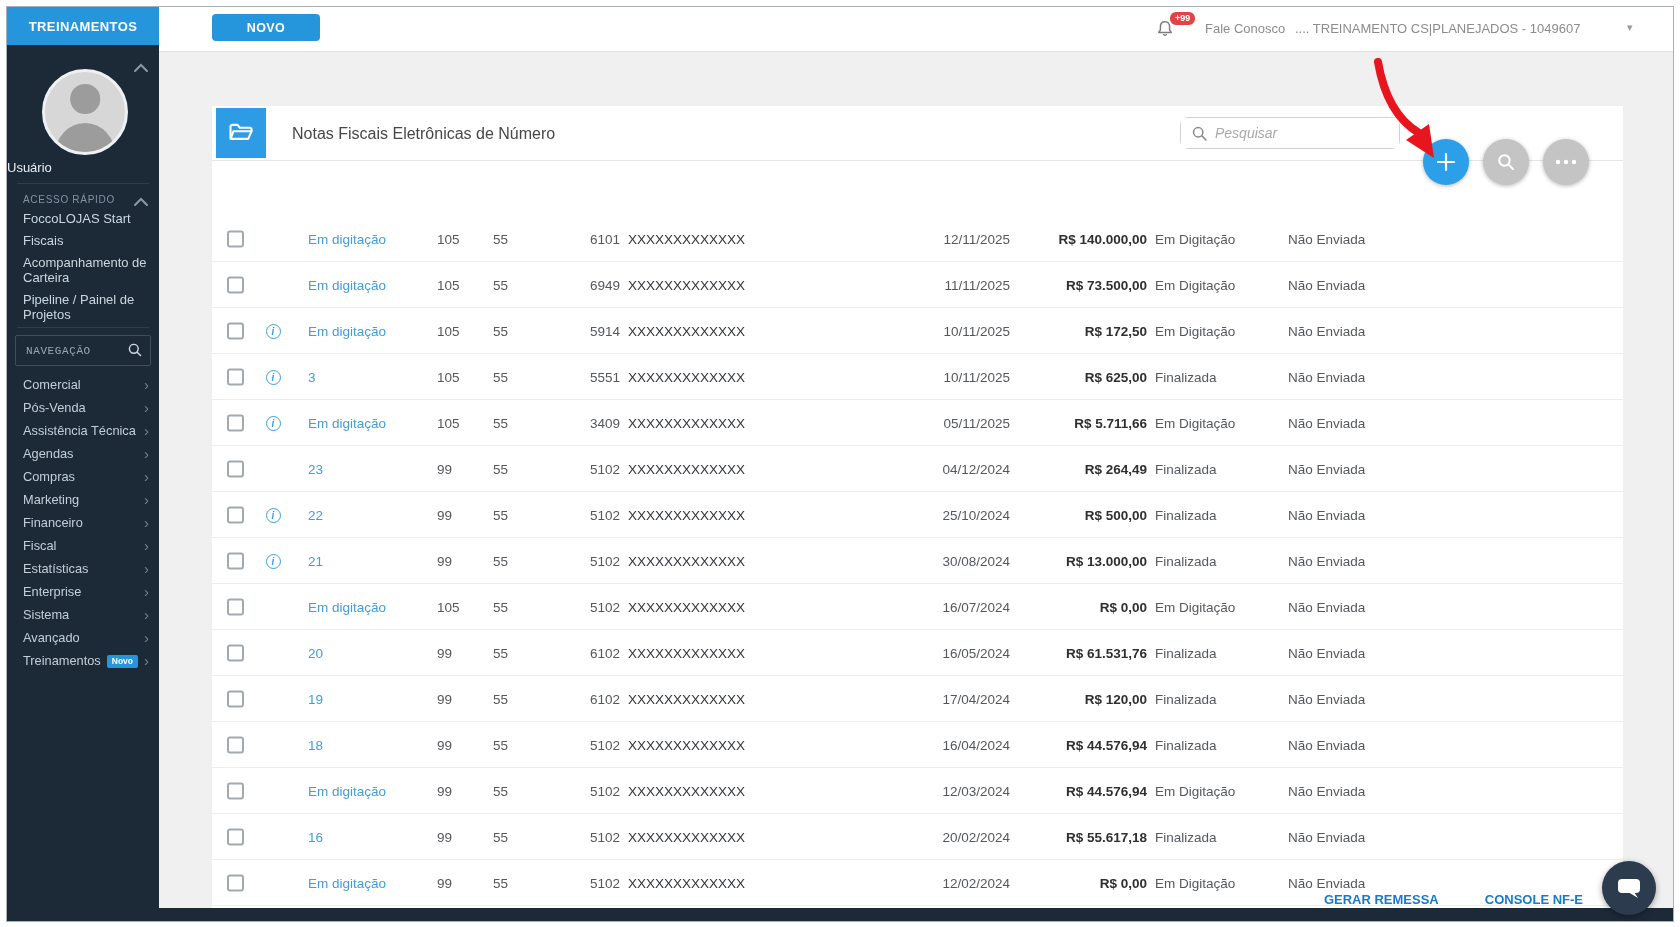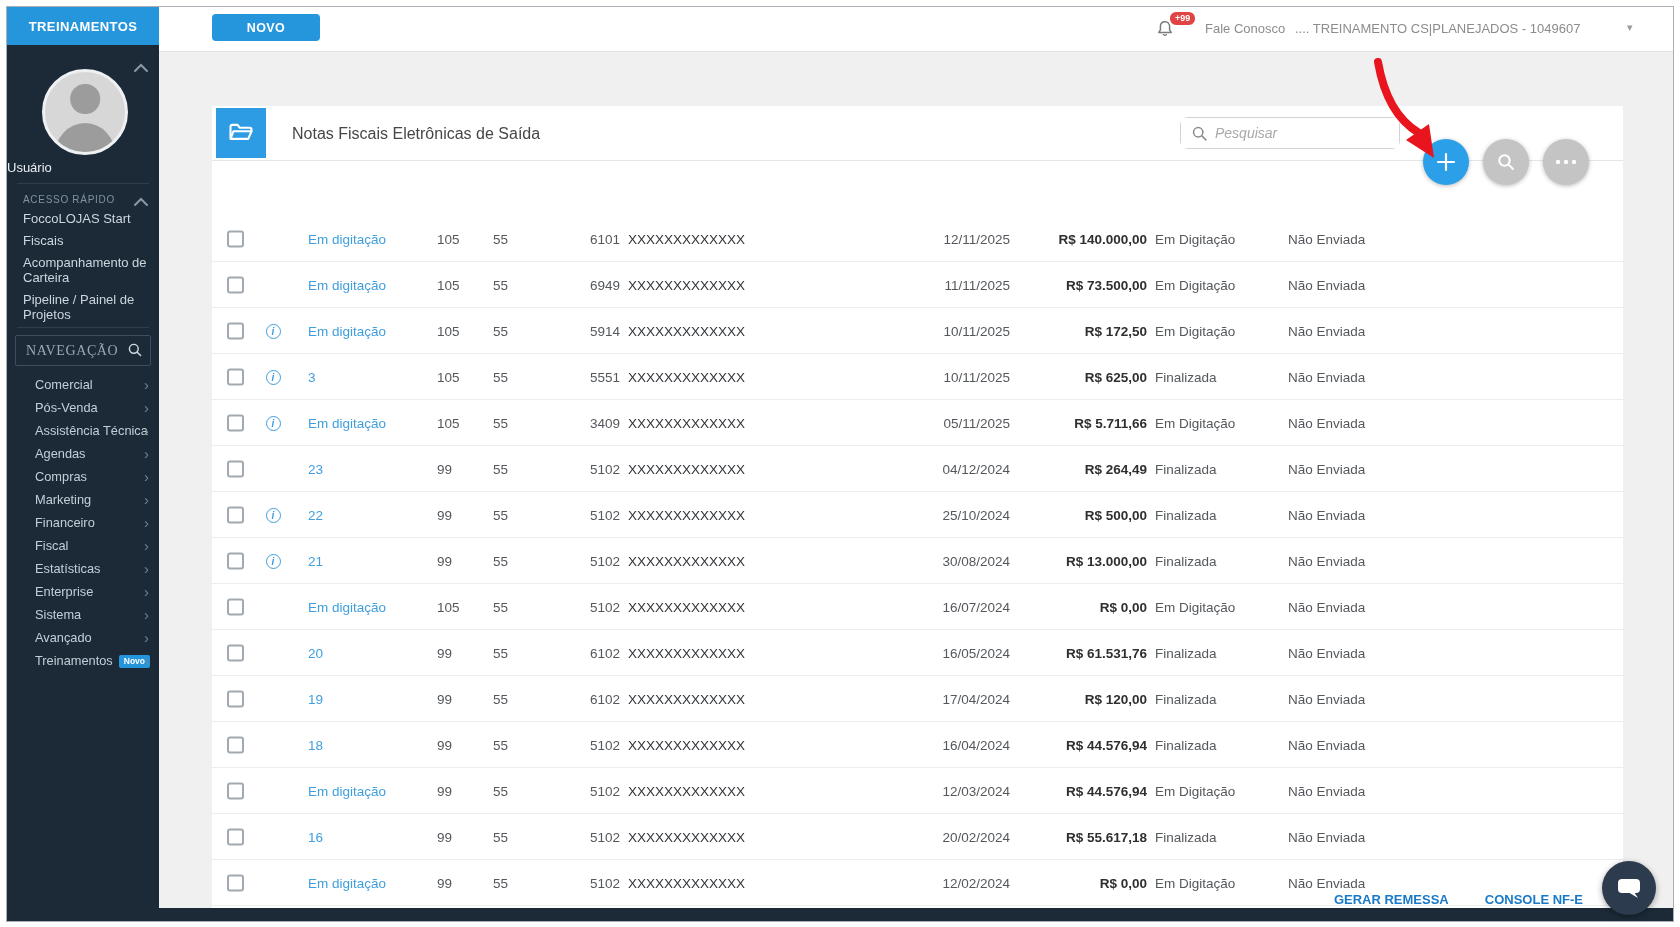"Notas Fiscais Eletrônicas de Saída" div.panel-title { text: Saída -> Número }
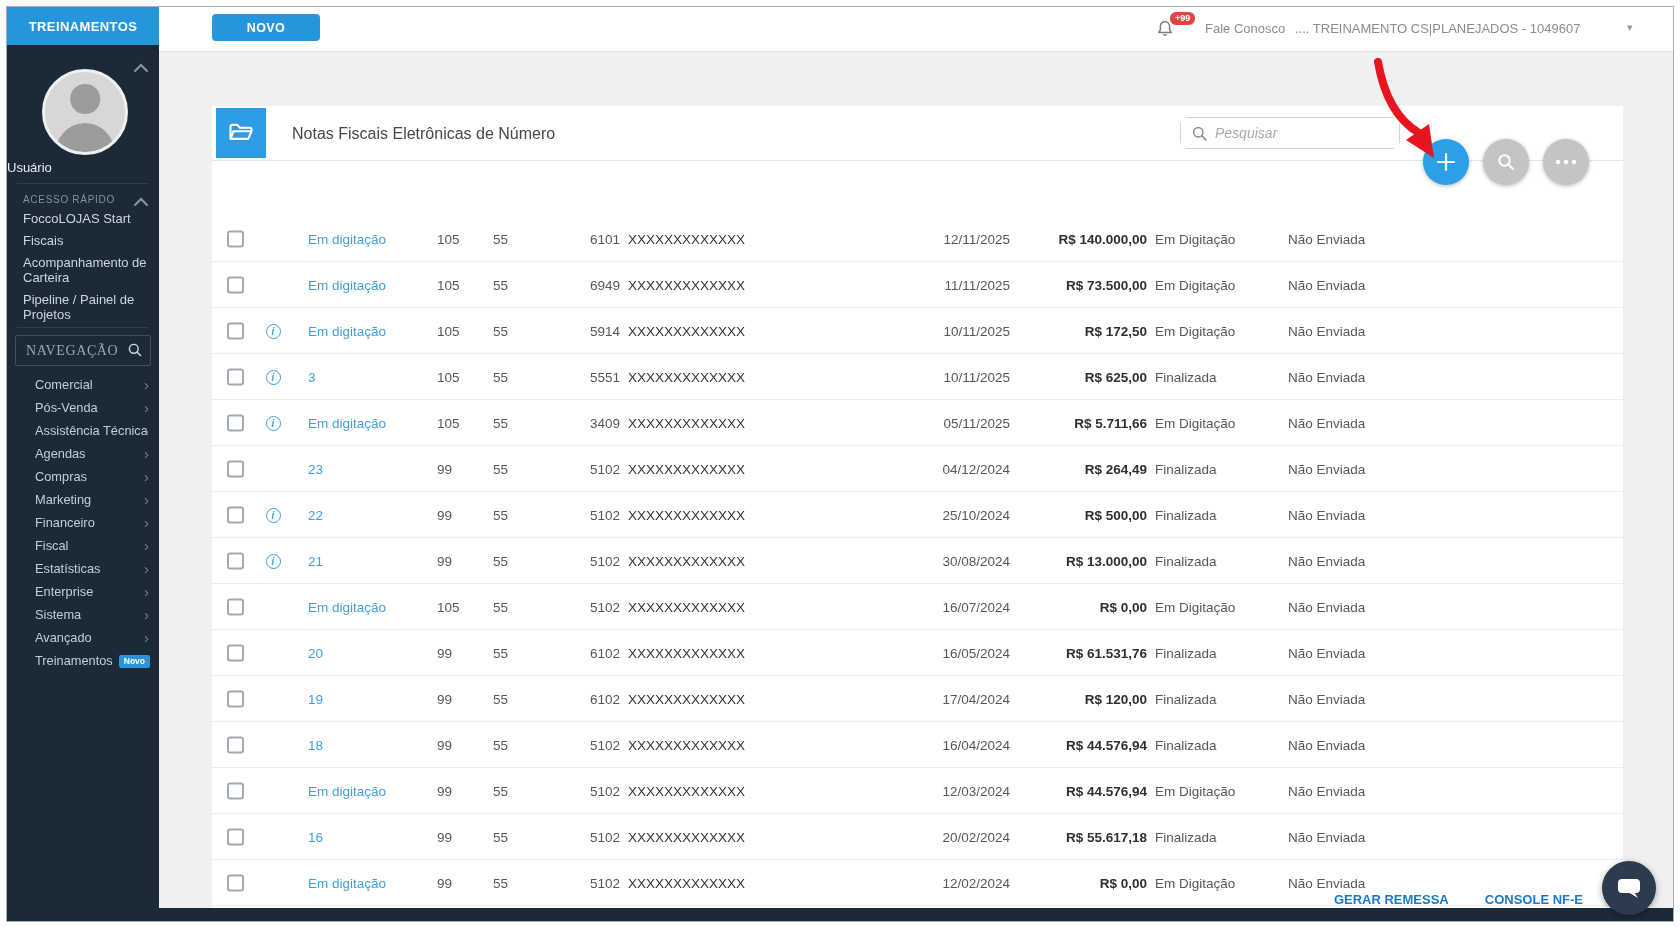"NAVEGAÇÃO" .nav-search input { font-family: Liberation Serif, serif -> Liberation Mono, monospace; font-size: 14px -> 11px }
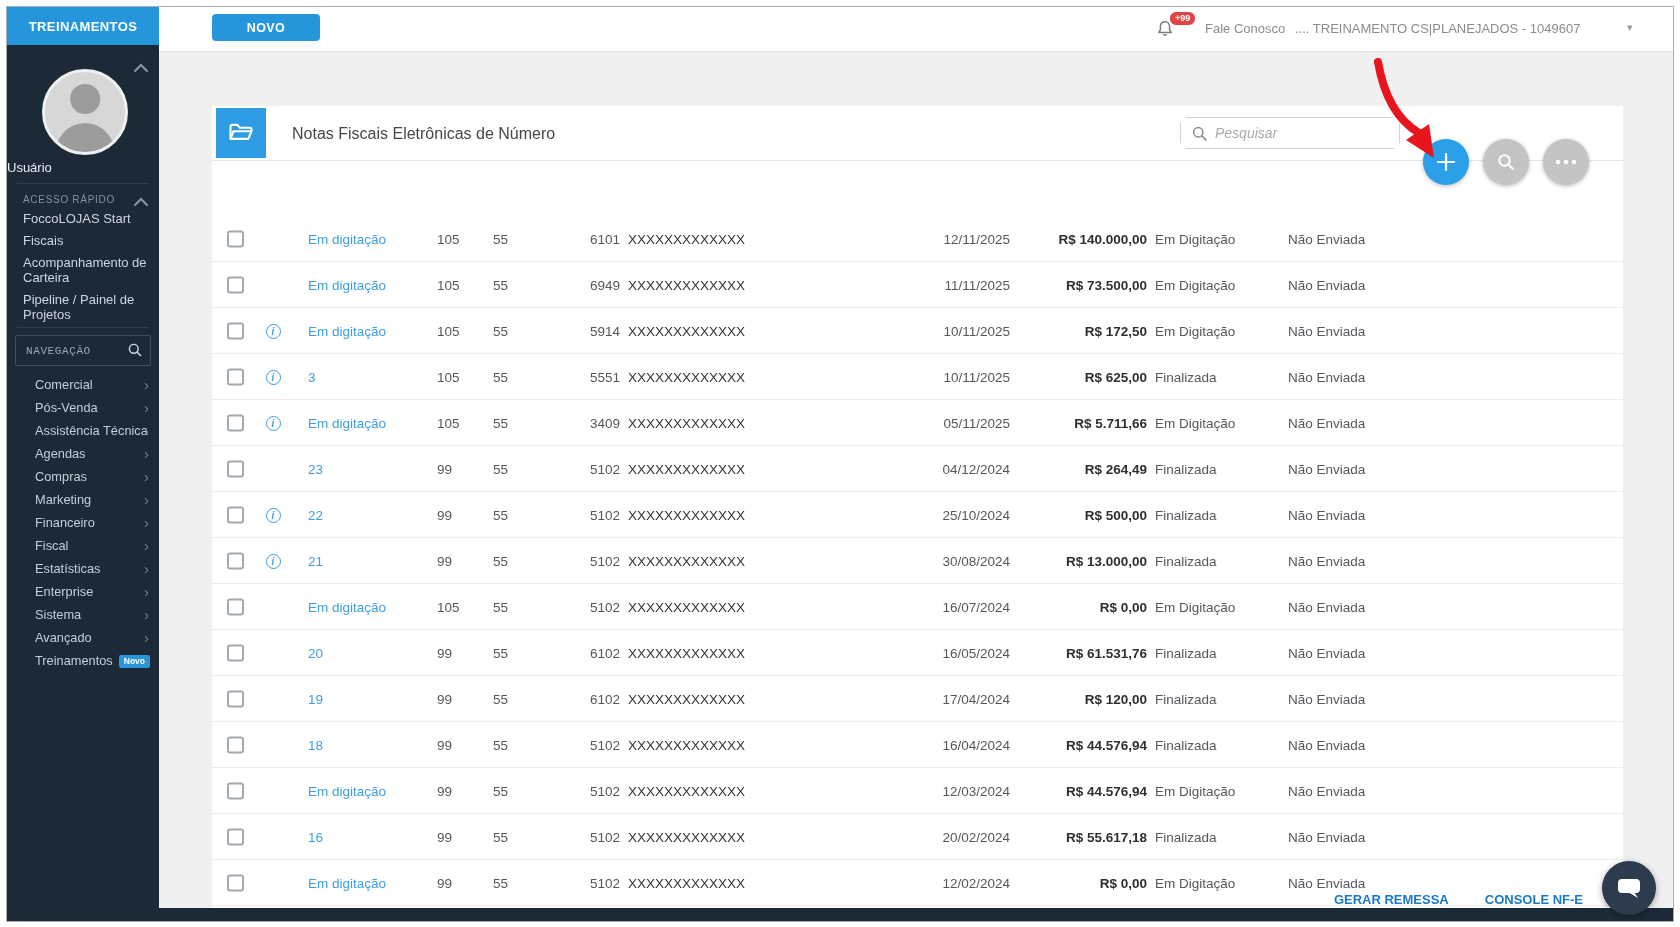"Comercial" .nav-list { margin-left: 12px -> none }
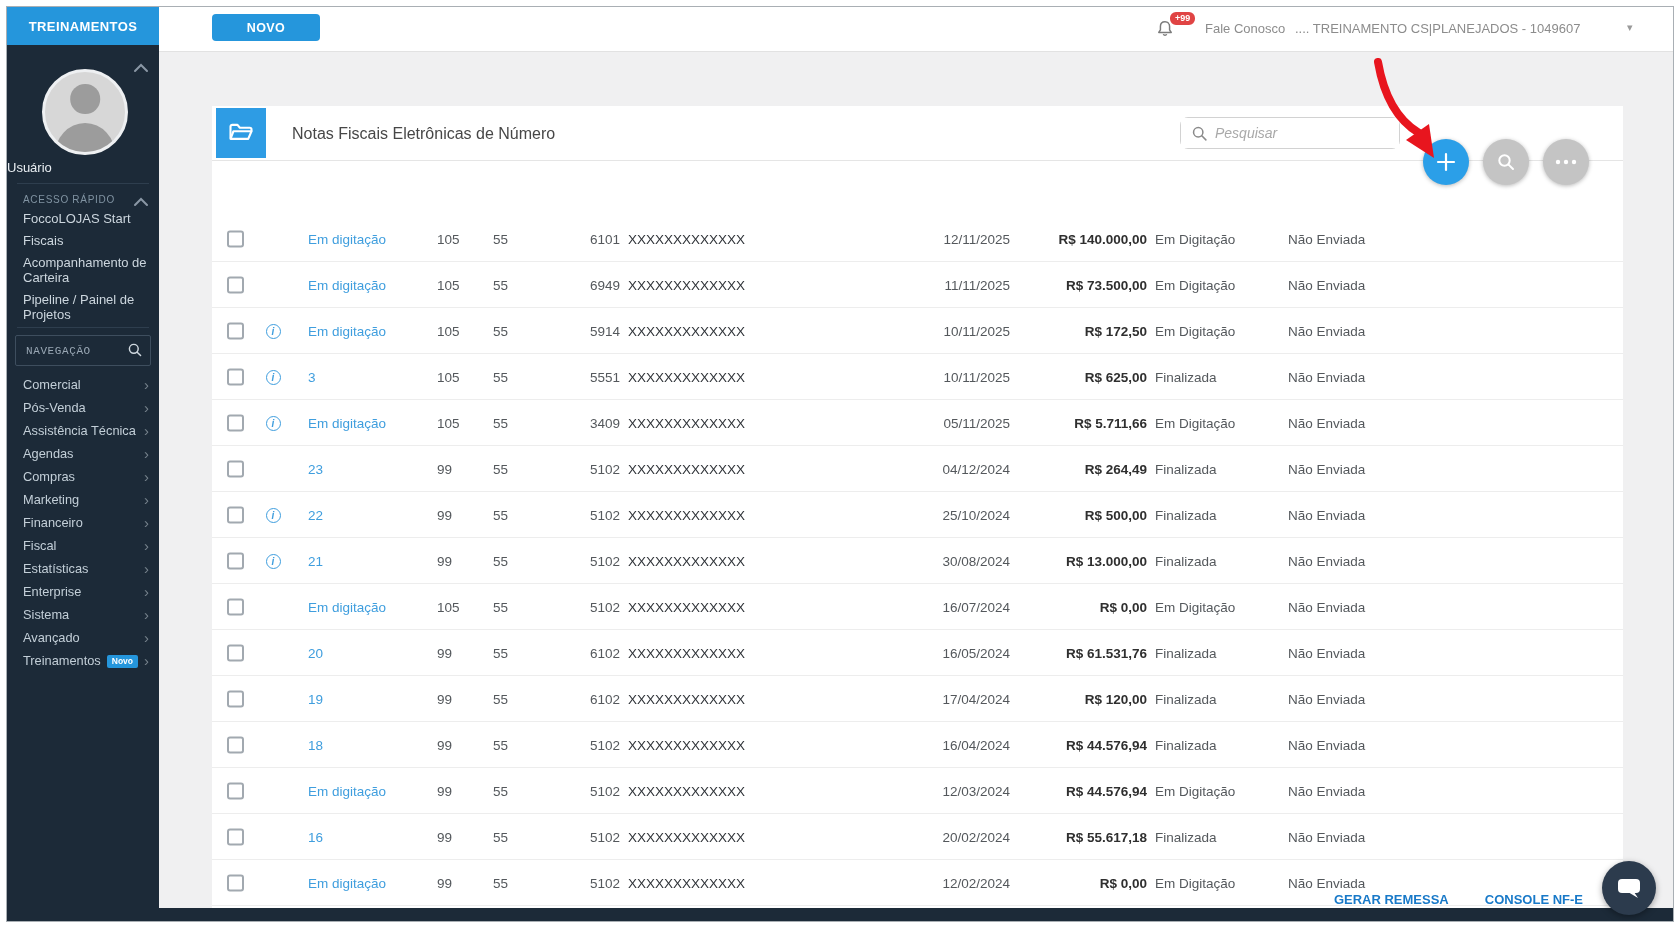"GERAR REMESSA" .footer-links { gap: 36px -> 46px }
